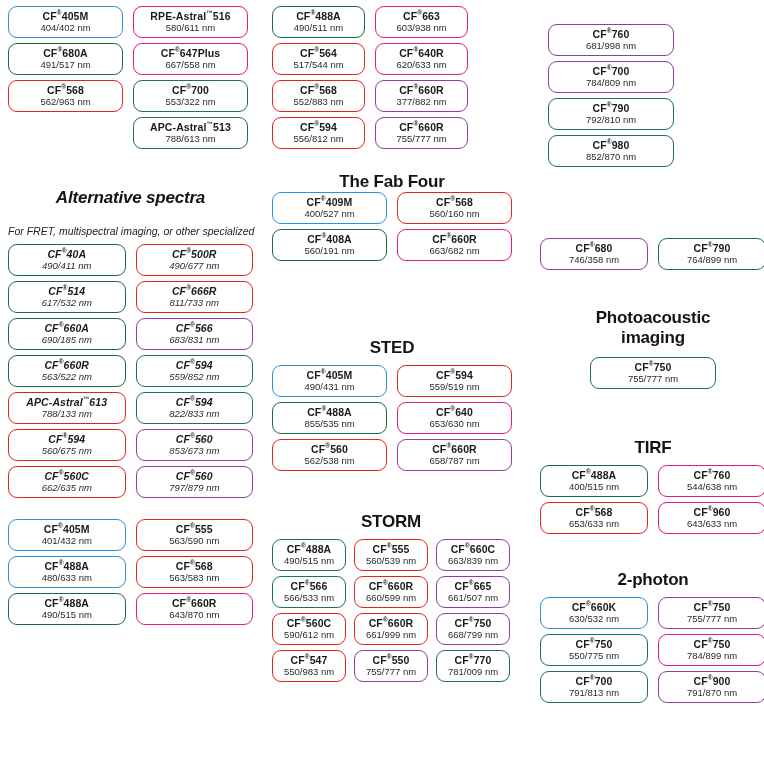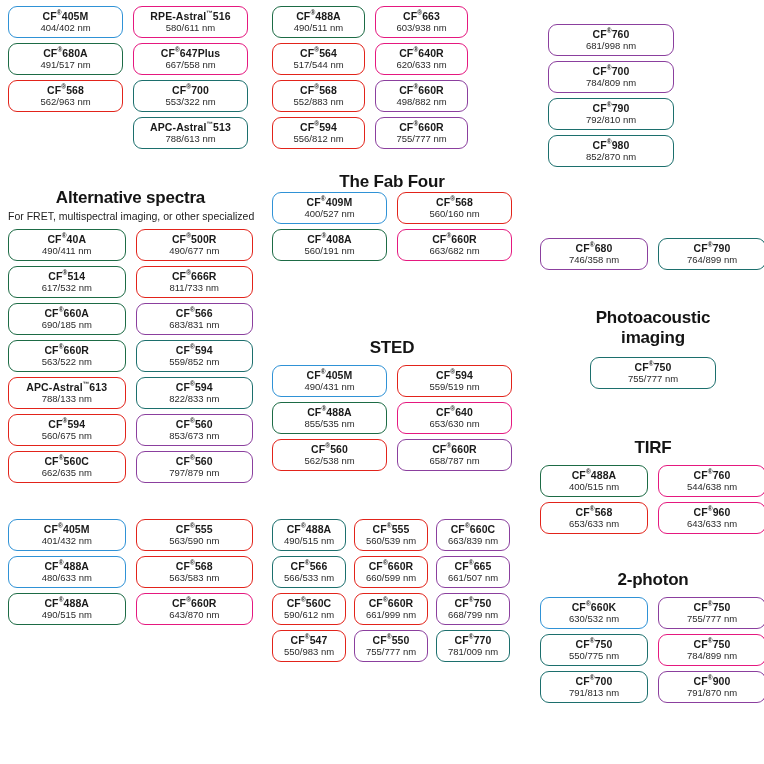"498/882 nm" div.spec { text: 498/882 -> 377/882 }
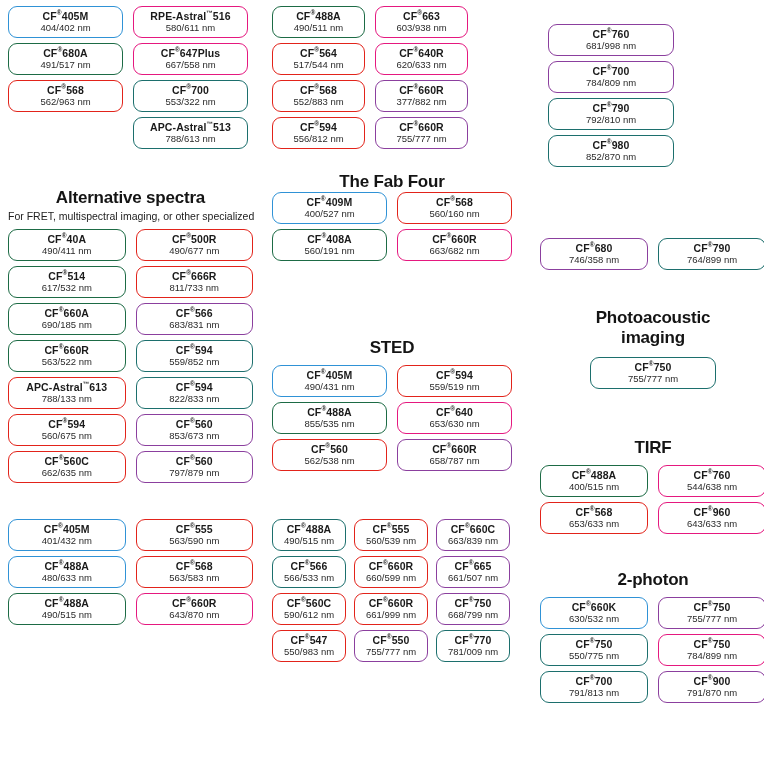"Alternative spectra" #alt-spectra { font-style: none -> italic }
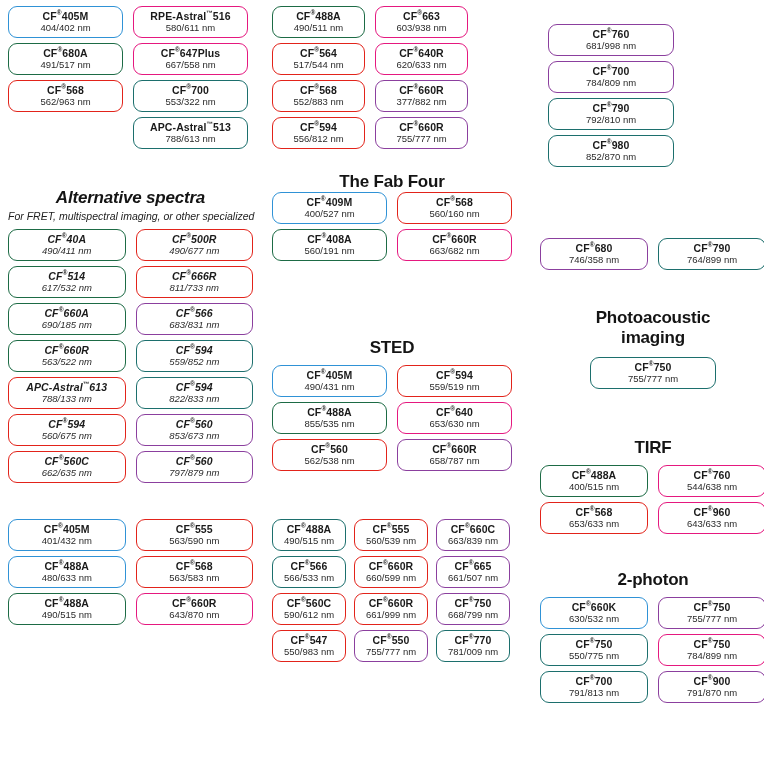"For FRET, multispectral imaging, or" .sec-sub { margin-top: 2px -> 17px }
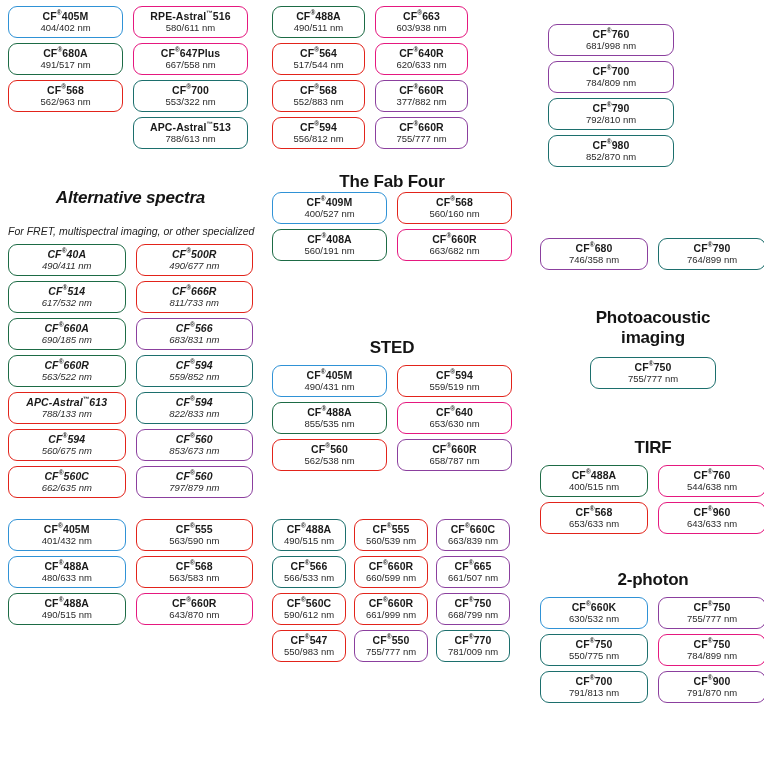"STORM" div.sec-title { html: none -> <div>STORM</div> }
